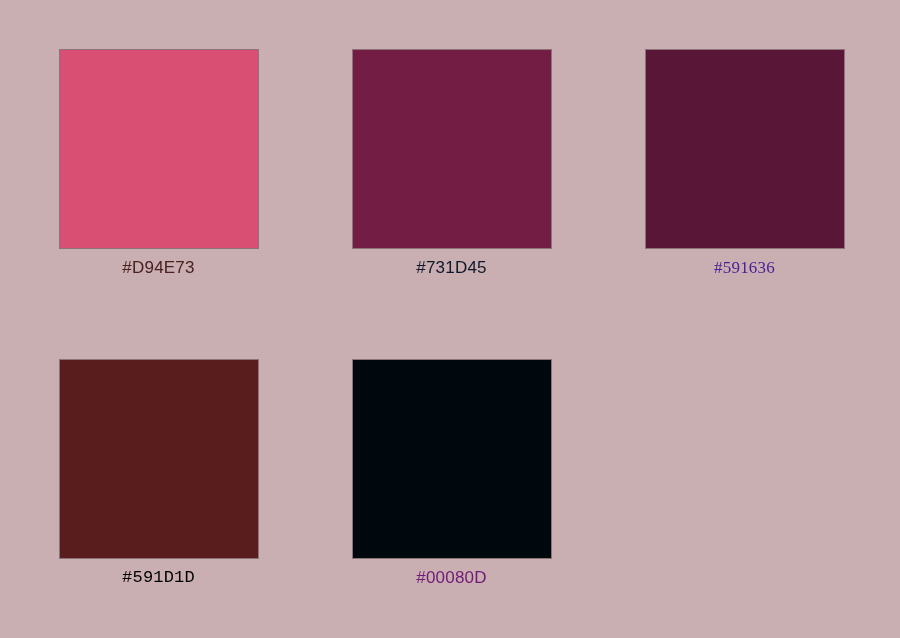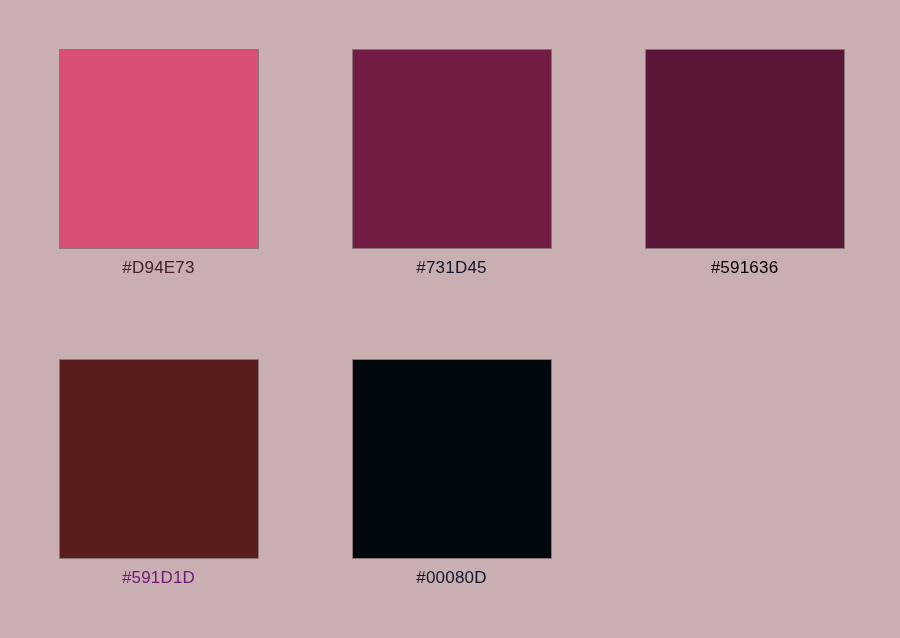"#591636" div.swatch-label { color: #000000 -> #4c1d95; font-family: none -> Liberation Serif, serif }
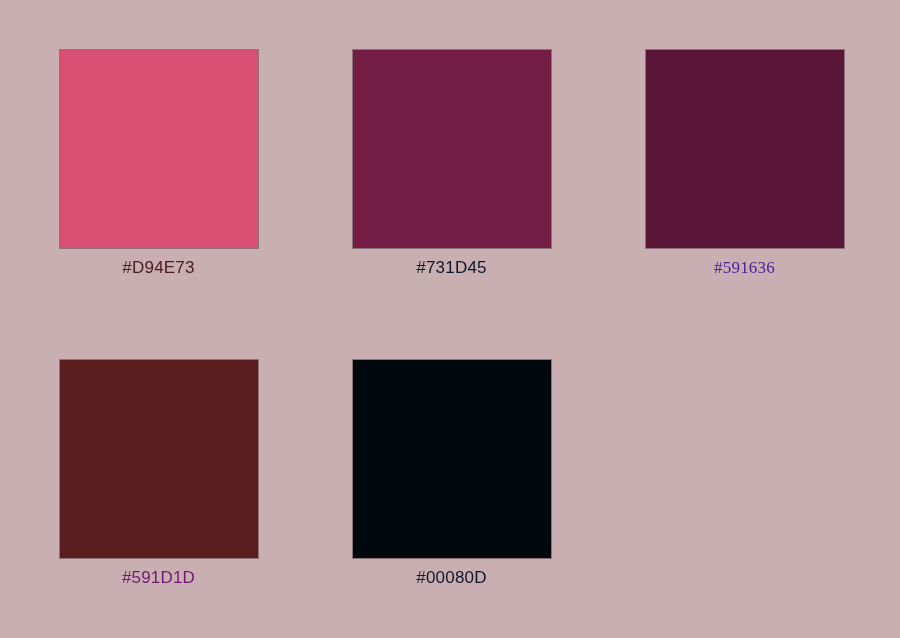"#591D1D" div.swatch-label { color: #701a75 -> #000000; font-family: none -> Liberation Mono, monospace }
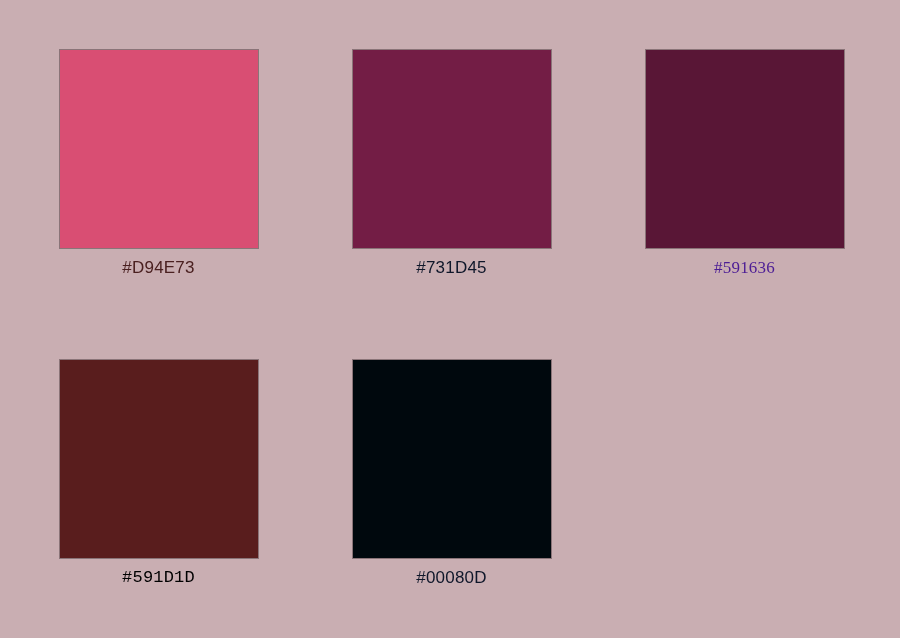"#00080D" div.swatch-label { color: #0f172a -> #701a75 }
